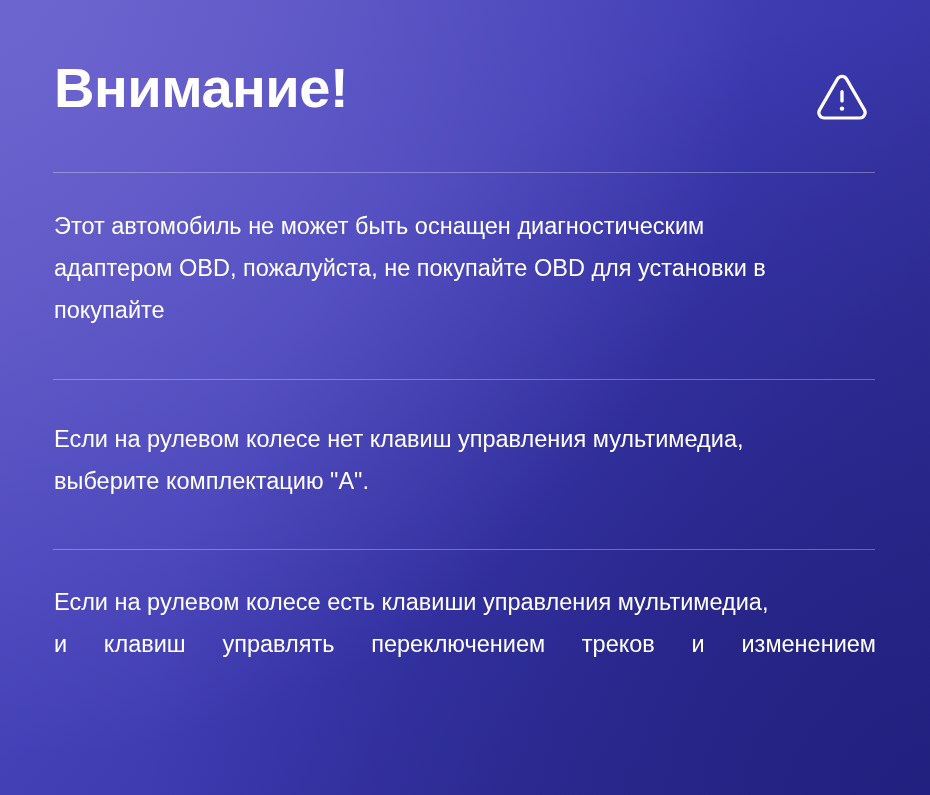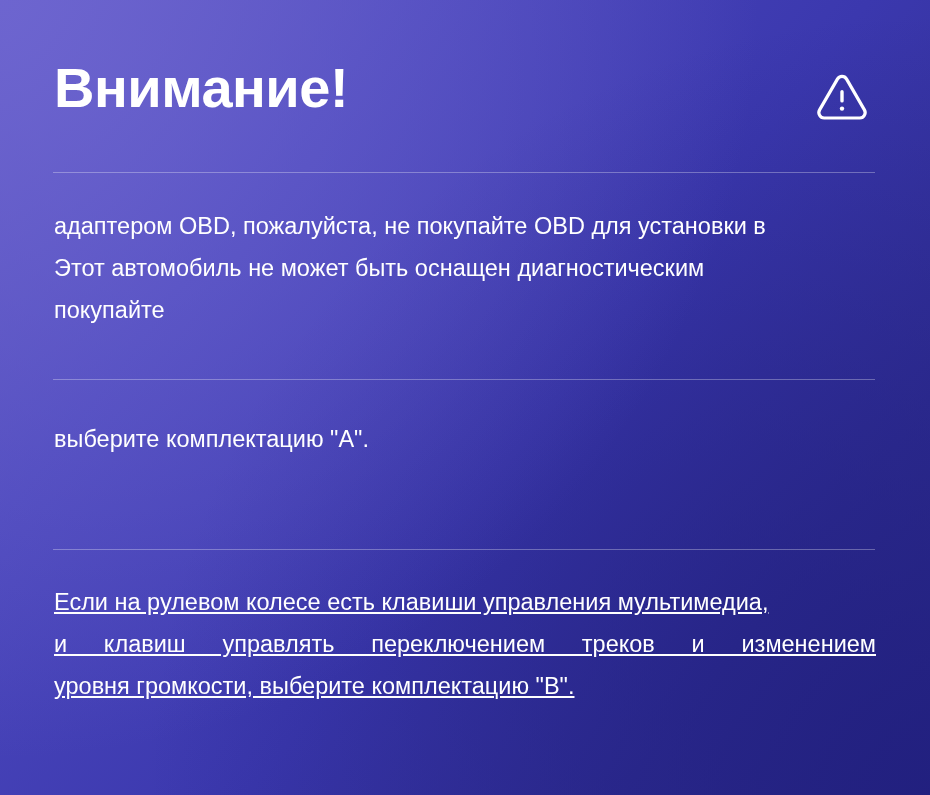"адаптером OBD, пожалуйста, не покупайте" div.notice-line { order: before "Этот автомобиль не может быть" -> after "Этот автомобиль не может быть" }
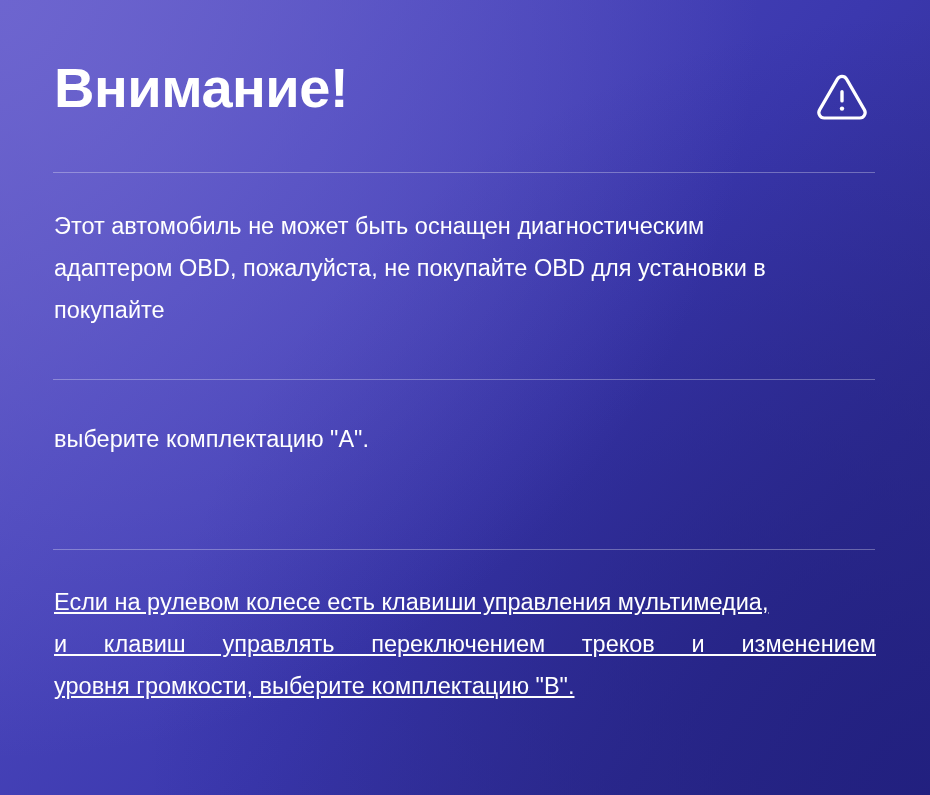"Если на рулевом колесе нет" div.notice-line { html: none -> <div>Если на рулевом колесе нет клавиш управления мультимедиа,</div> }
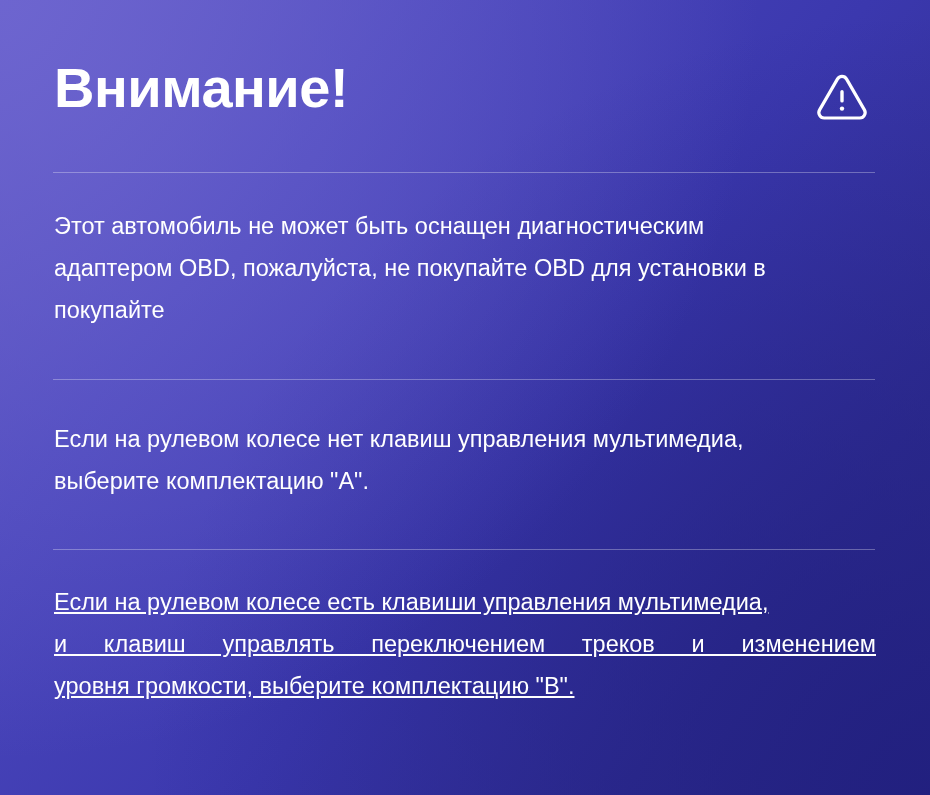"Если на рулевом колесе есть" #section-trim-b { text-decoration: underline -> none }
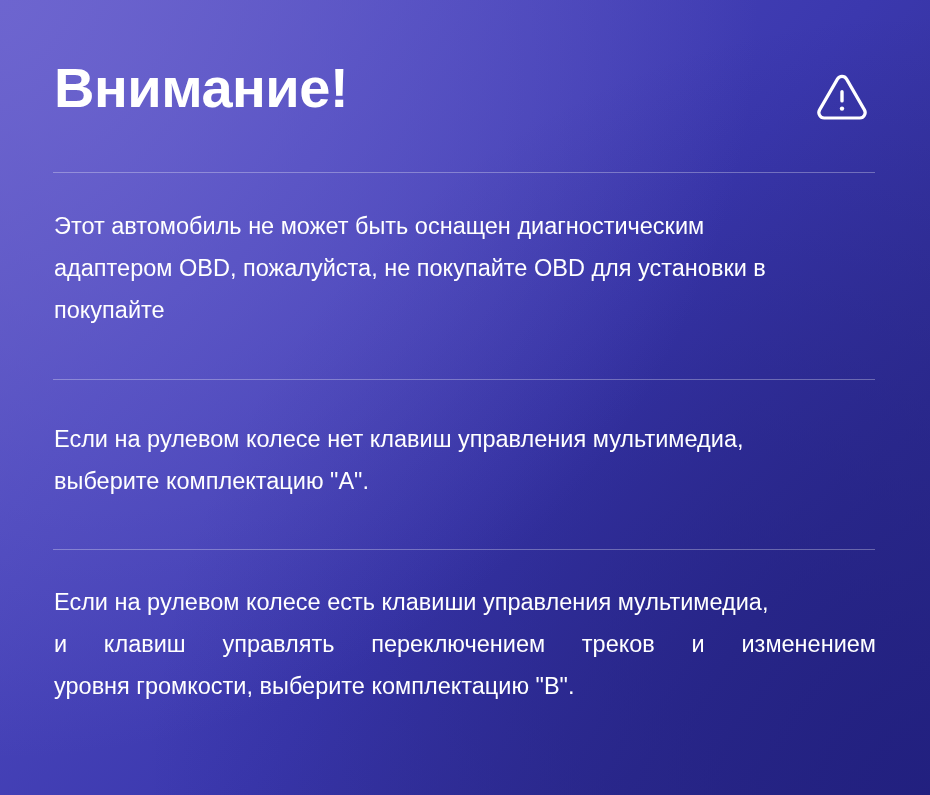"уровня громкости, выберите комплектацию" div.notice-line { html: <div>уровня громкости, выберите комплектацию "B".</div> -> none }
